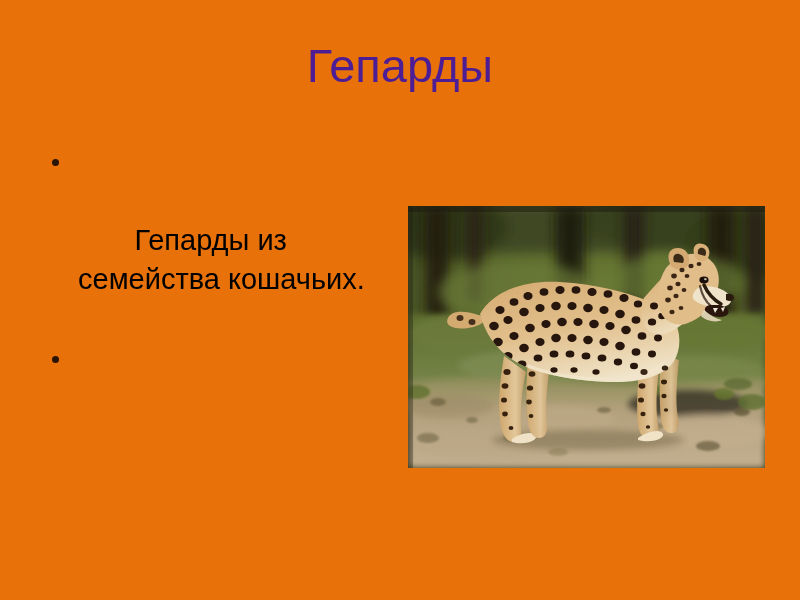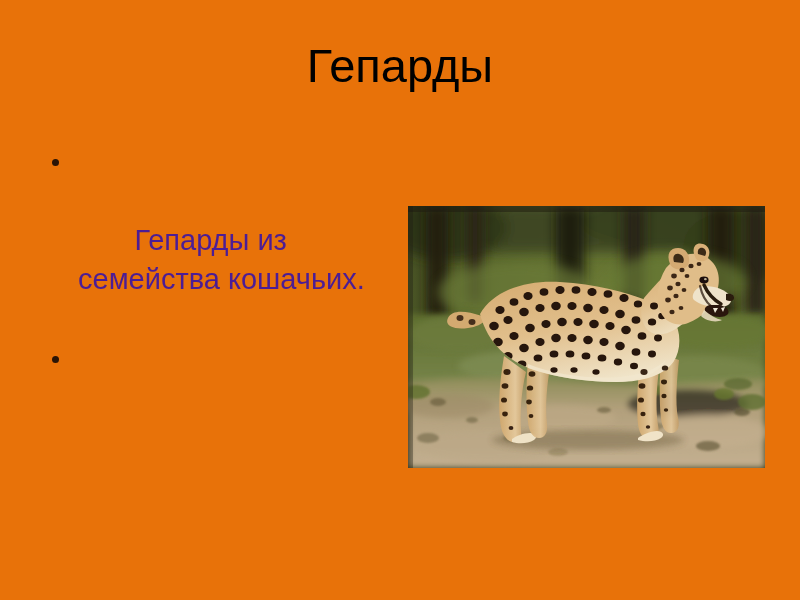"Гепарды" div { color: #000000 -> #4c1d95 }
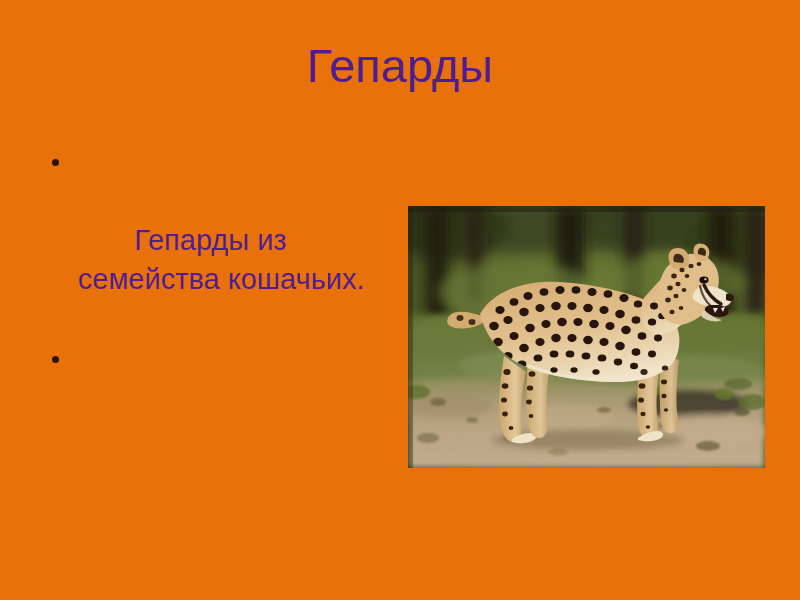"Гепарды из семейства кошачьих." li.bullet-item { color: #4c1d95 -> #000000 }
